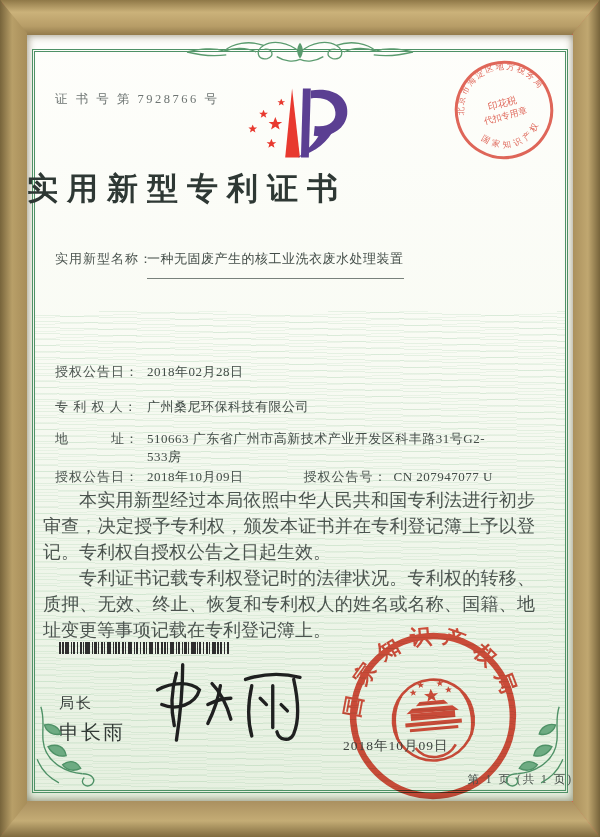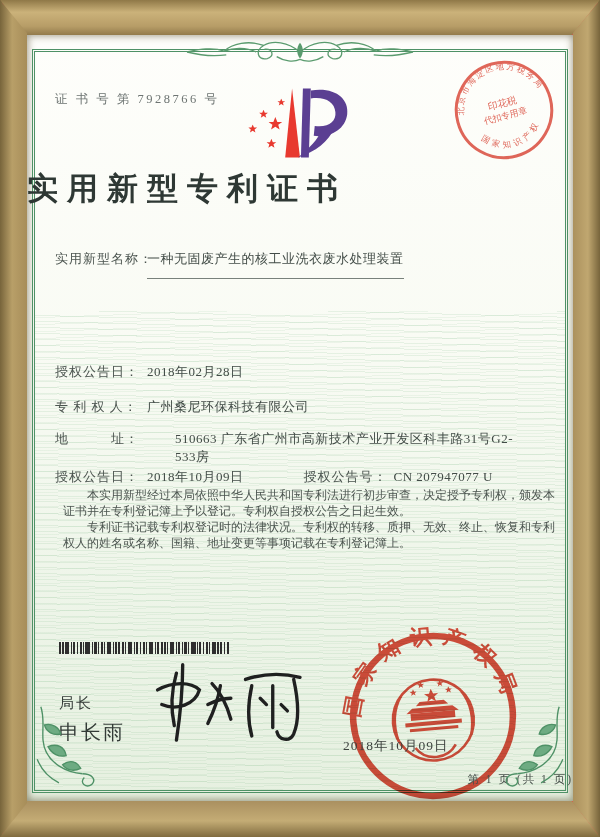"510663 广东省广州市高新技术产业开发区科丰路31号G2-" .addr-lines { margin-left: 28px -> none }
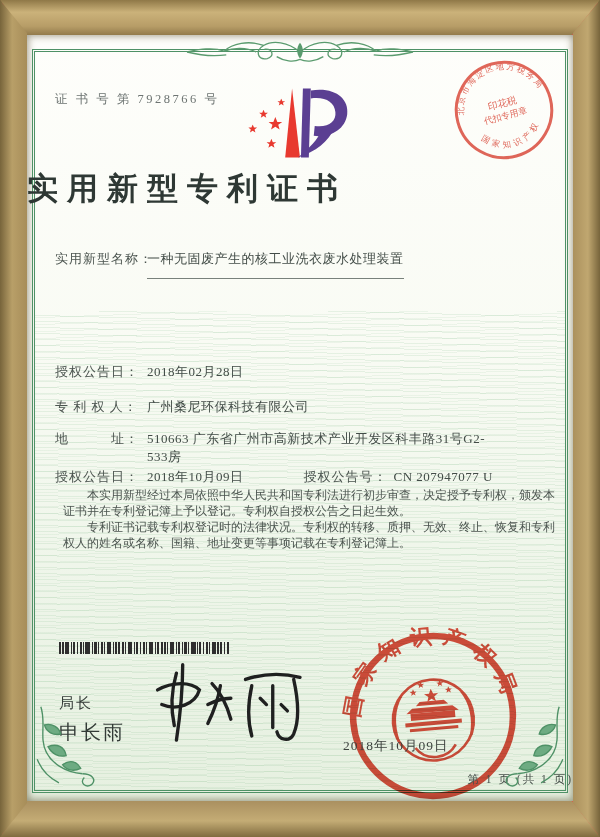"本实用新型经过本局依照中华人民共和国专利法进行初步审查，决定授予专利权，颁发本证" .paras { font-size: 12px -> 18px; left: 36px -> 16px; line-height: 16px -> 26px }
